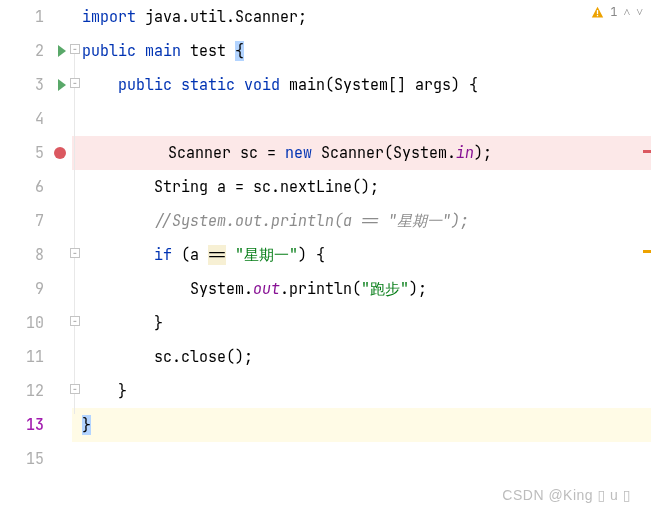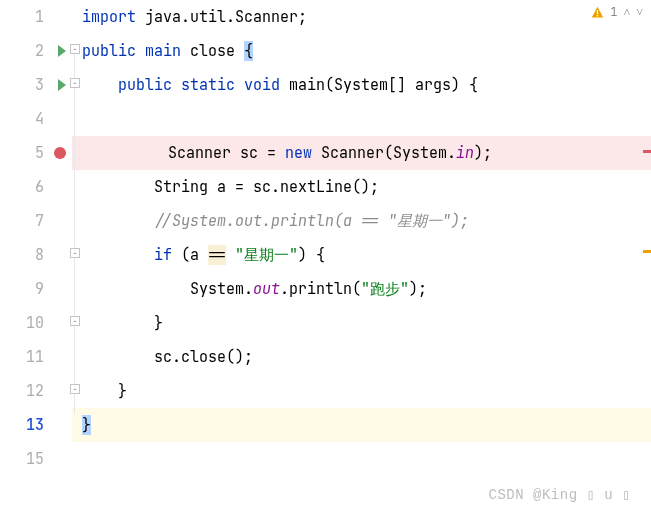"close" span { text: close -> test }
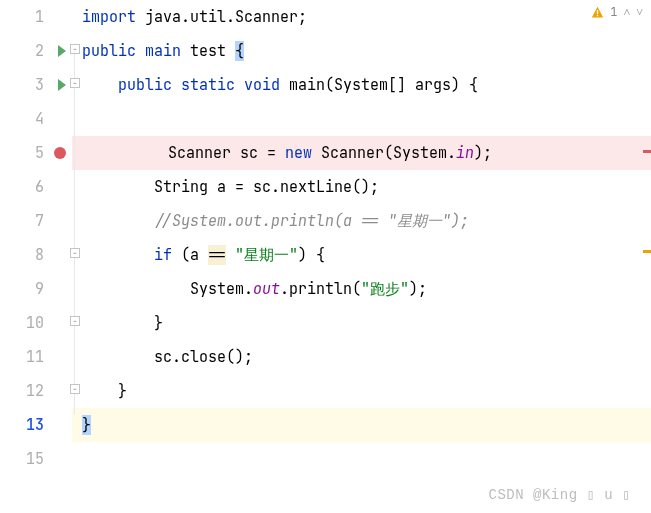"13" .gutter .row.caret { color: #1d4ed8 -> #a21caf }
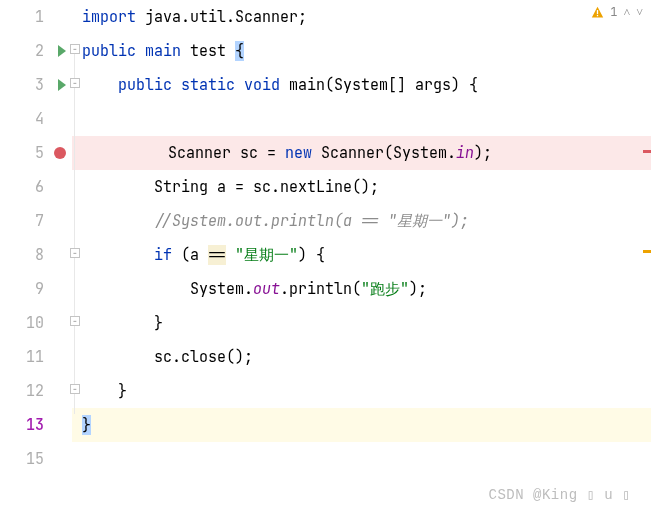"CSDN @King ▯ u ▯" .watermark { font-family: Liberation Mono, monospace -> Liberation Sans, sans-serif }
